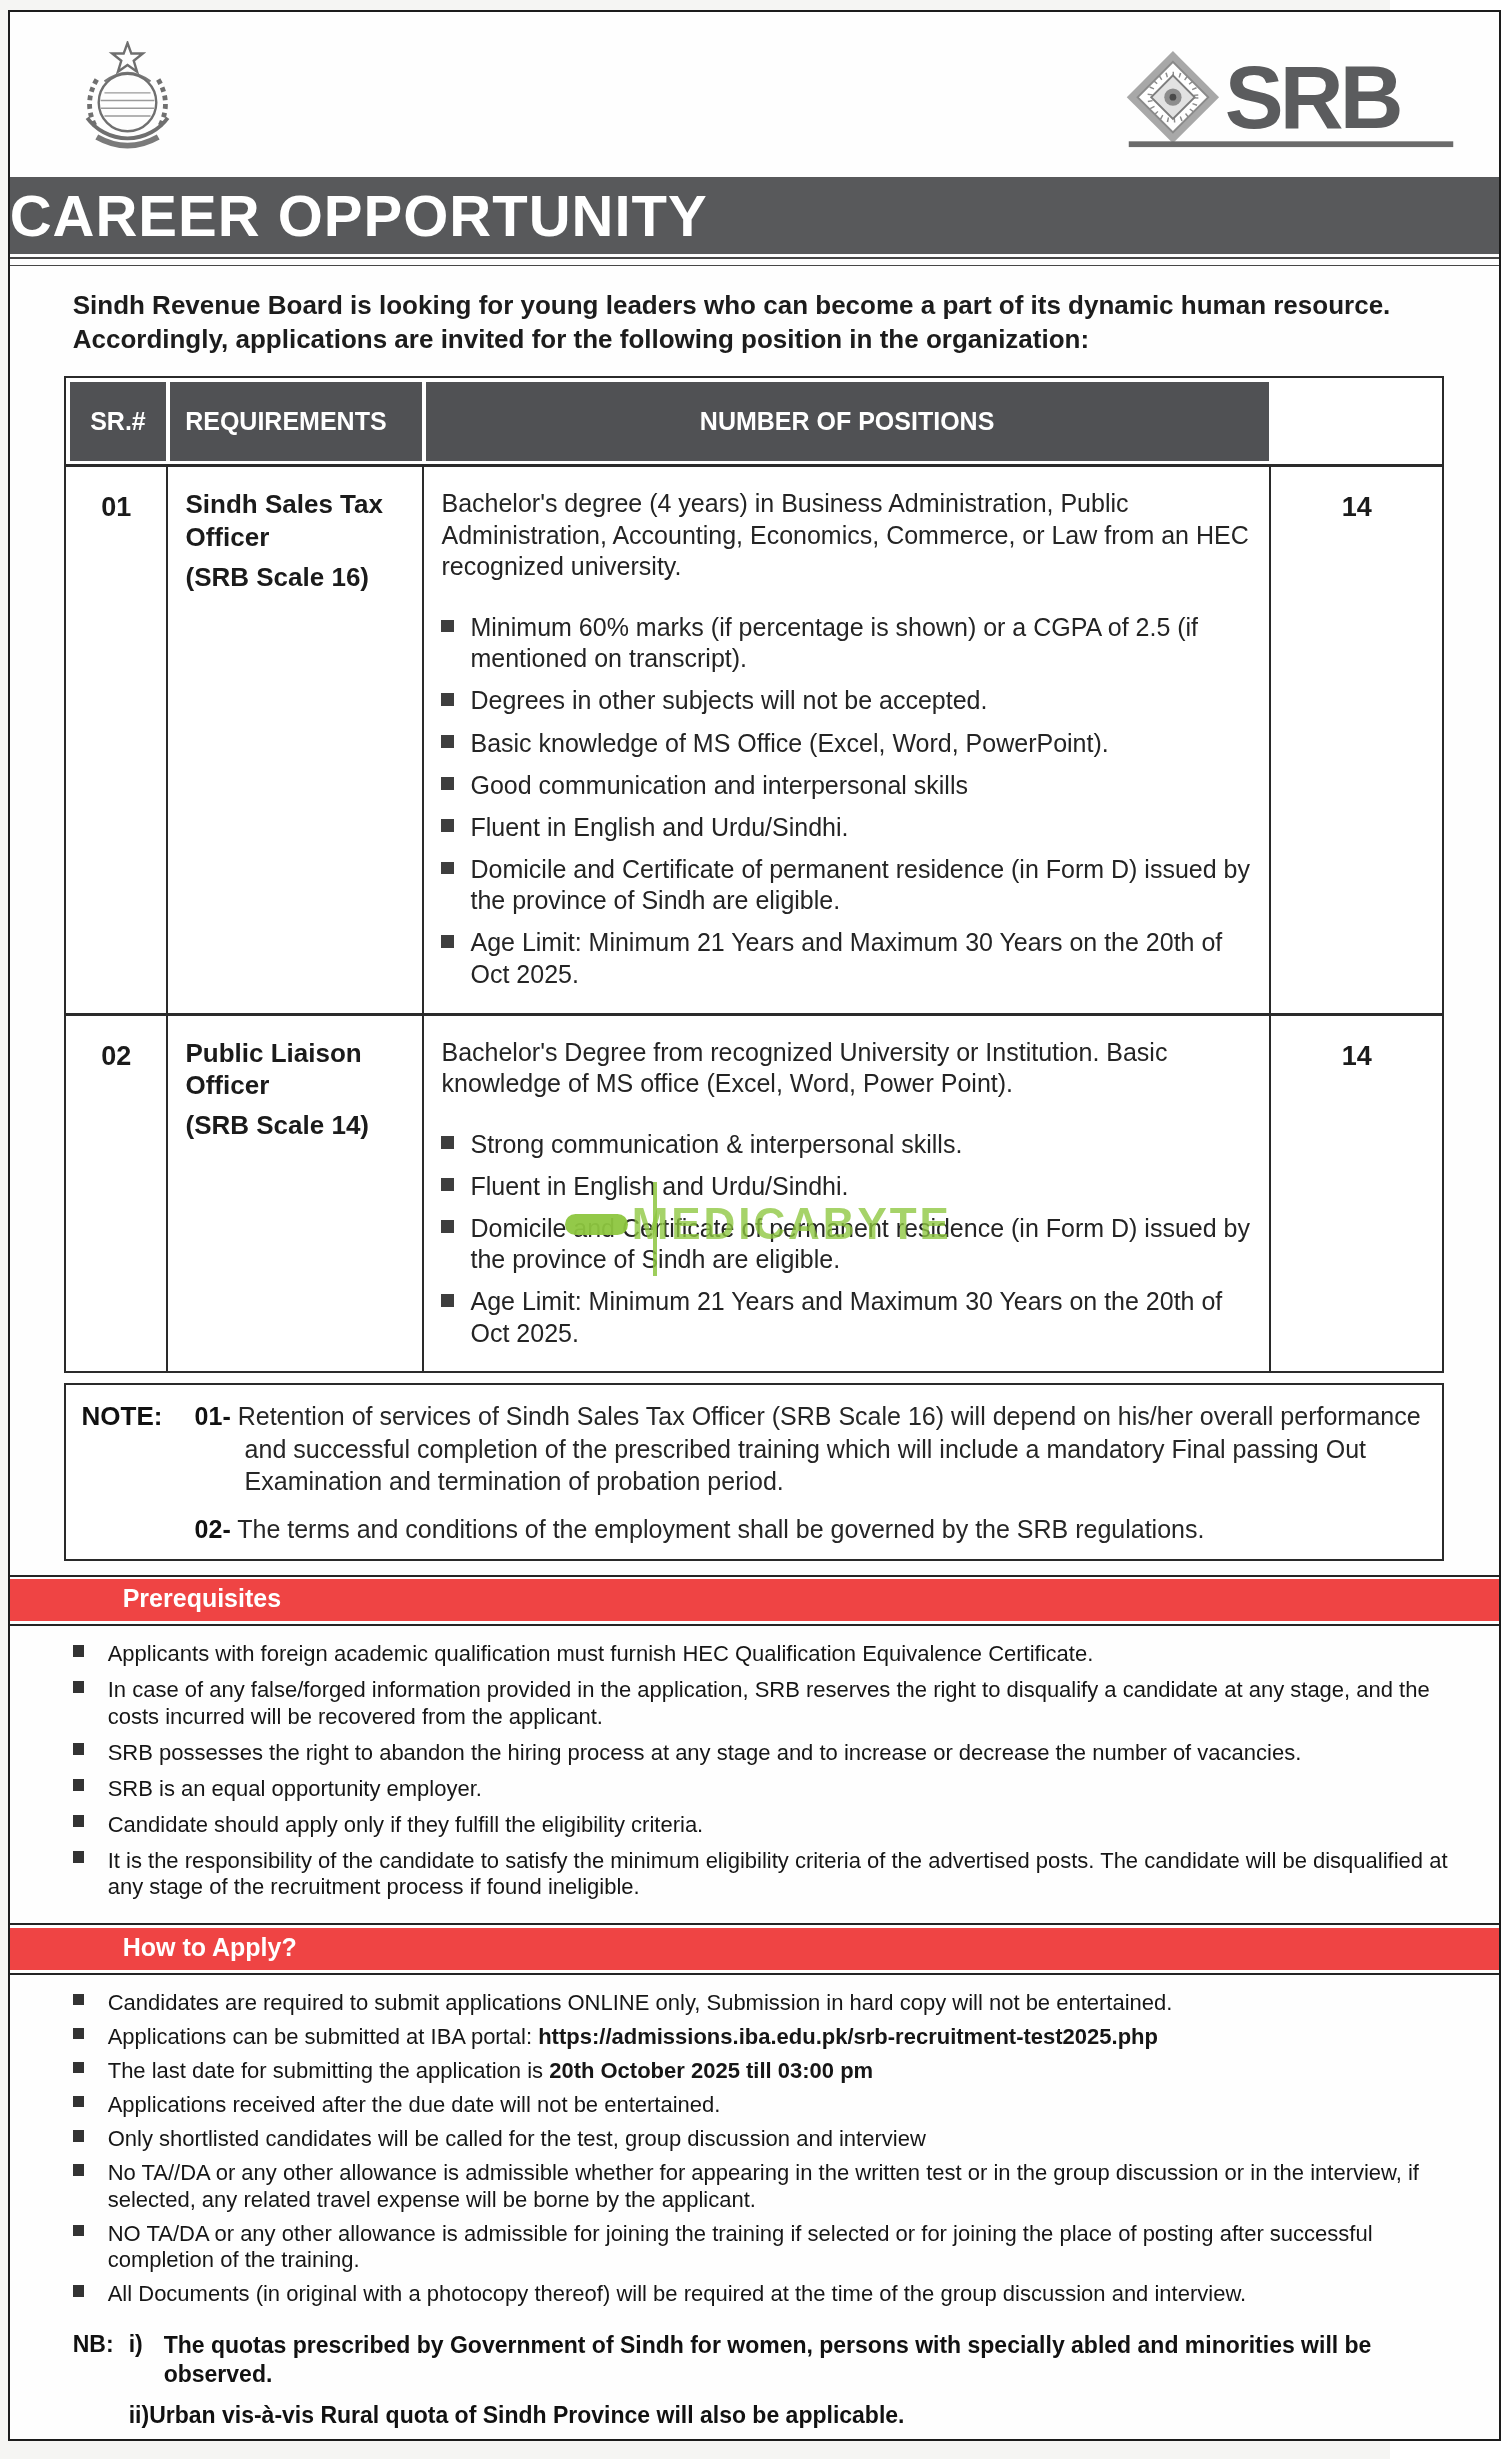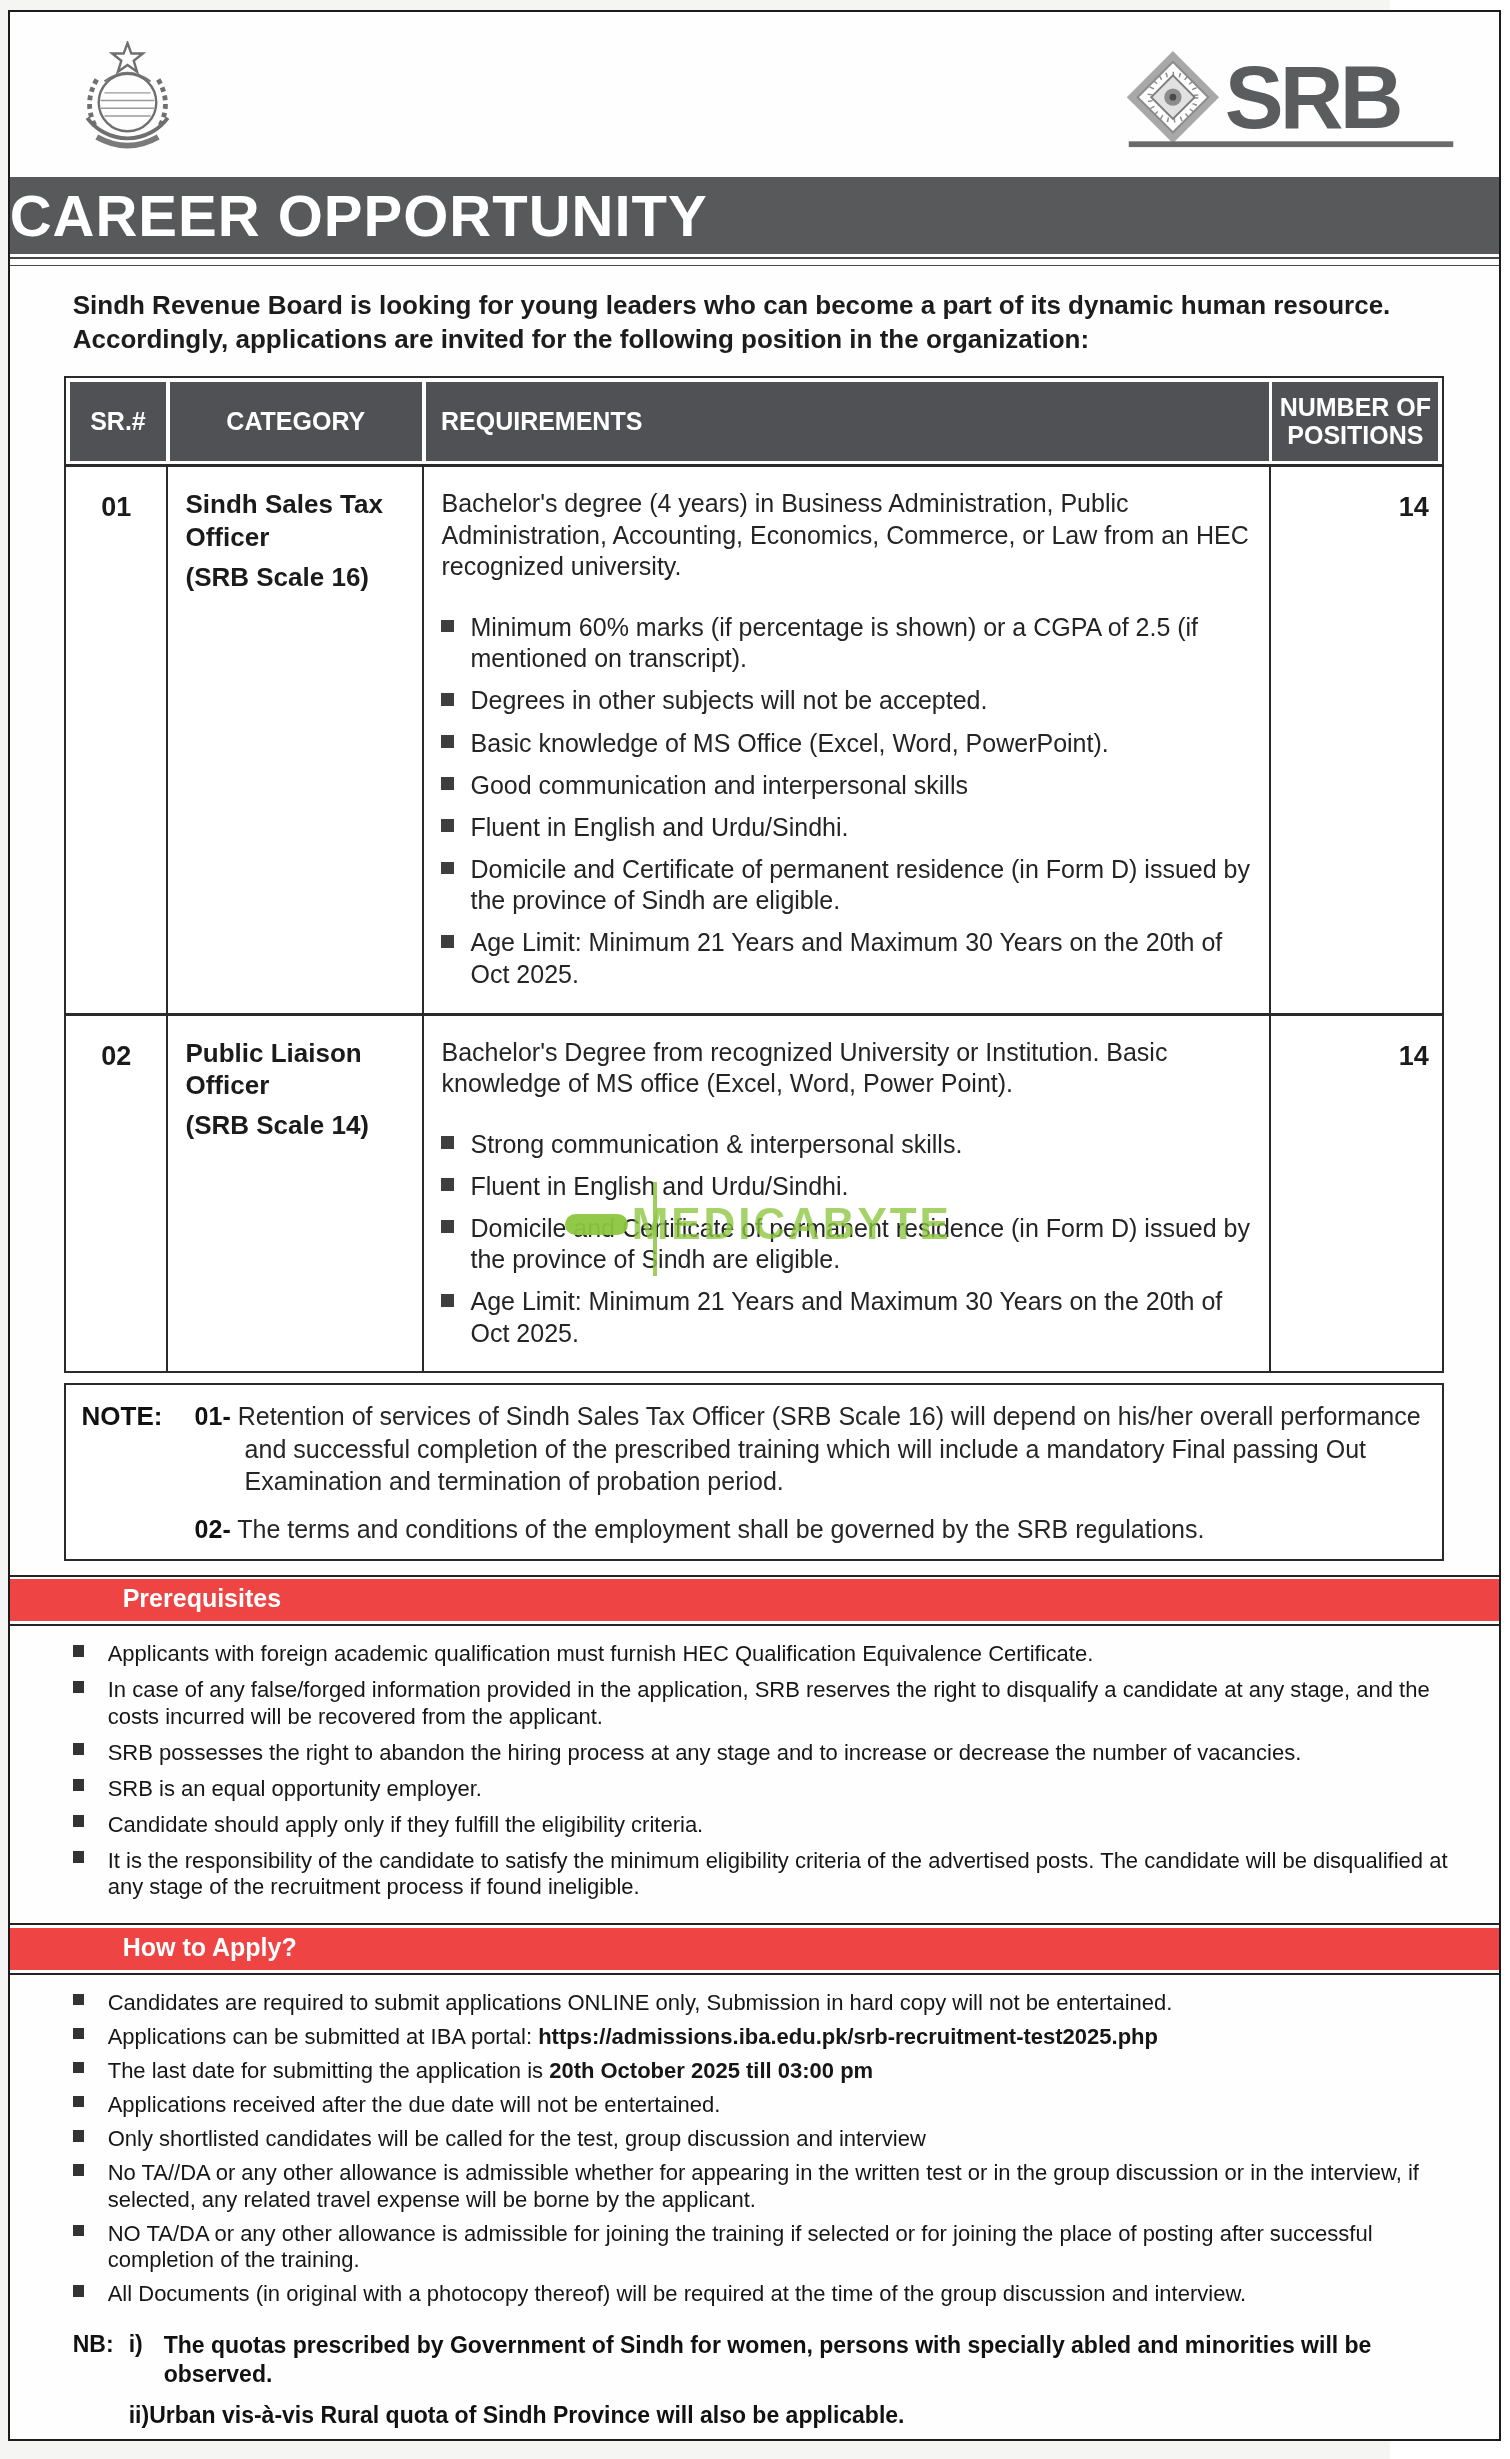"CATEGORY" div.th { html: <div>CATEGORY</div> -> none }
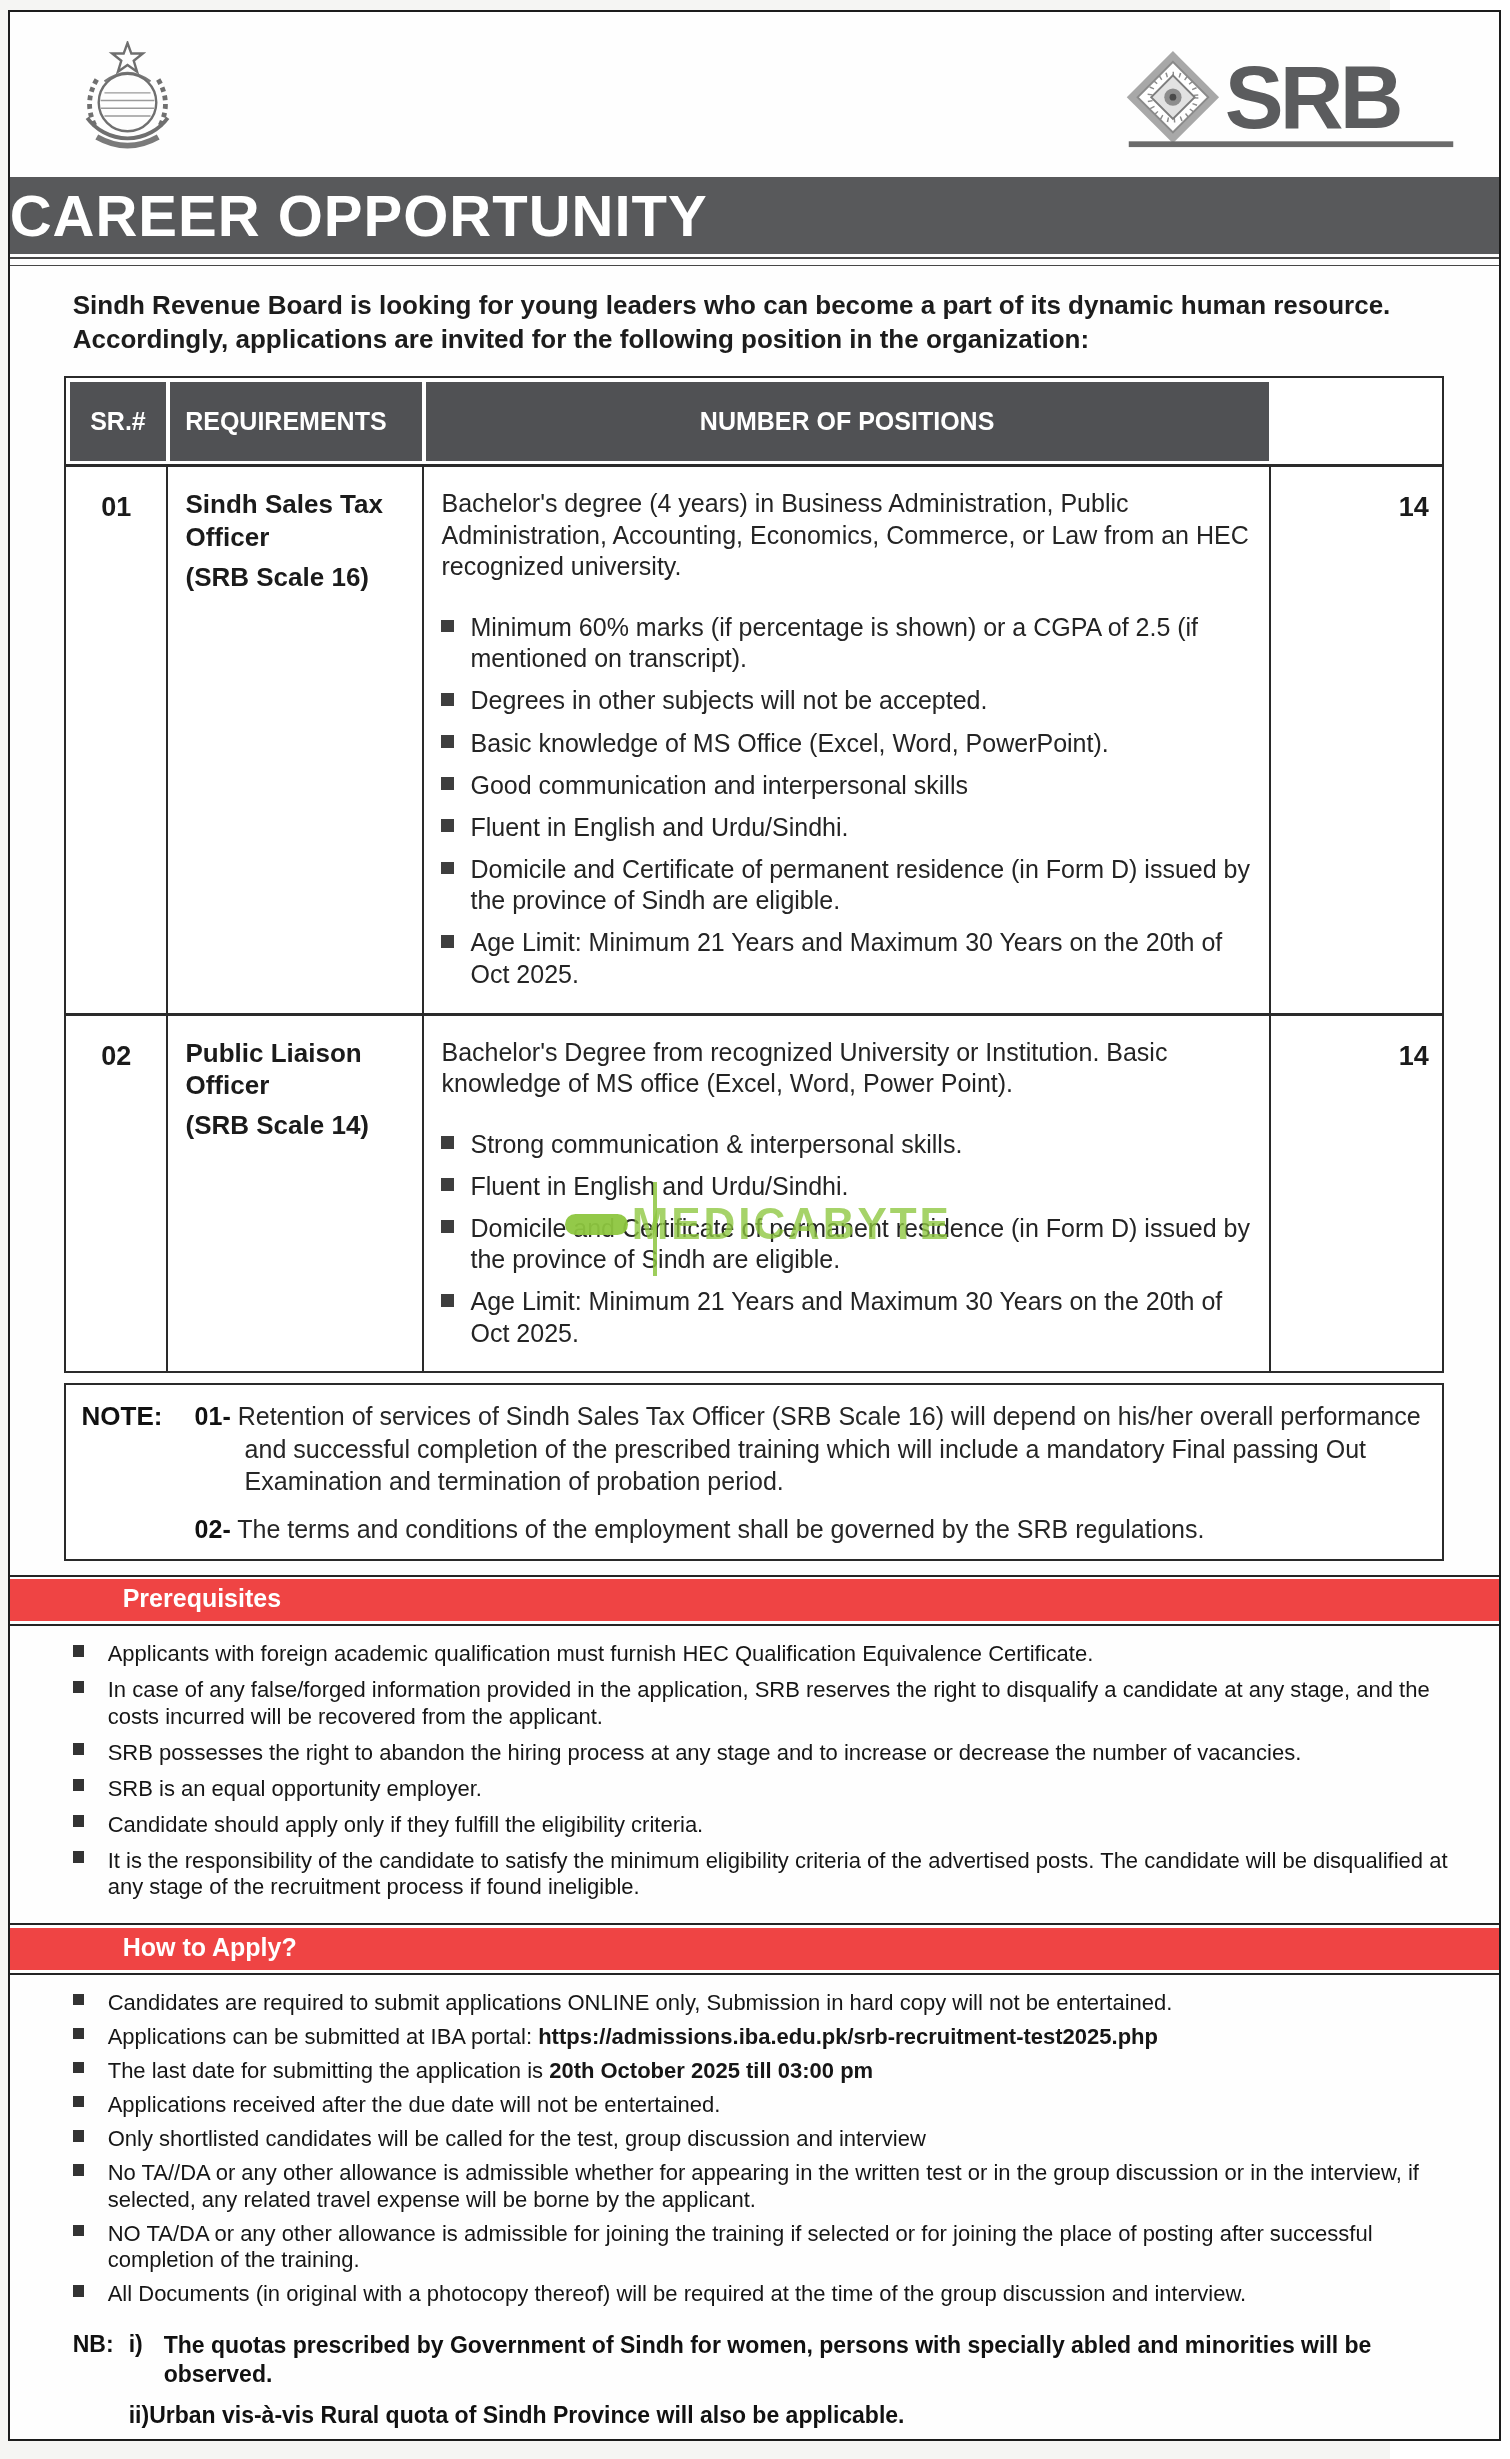"14" .td-pos { text-align: right -> center }
